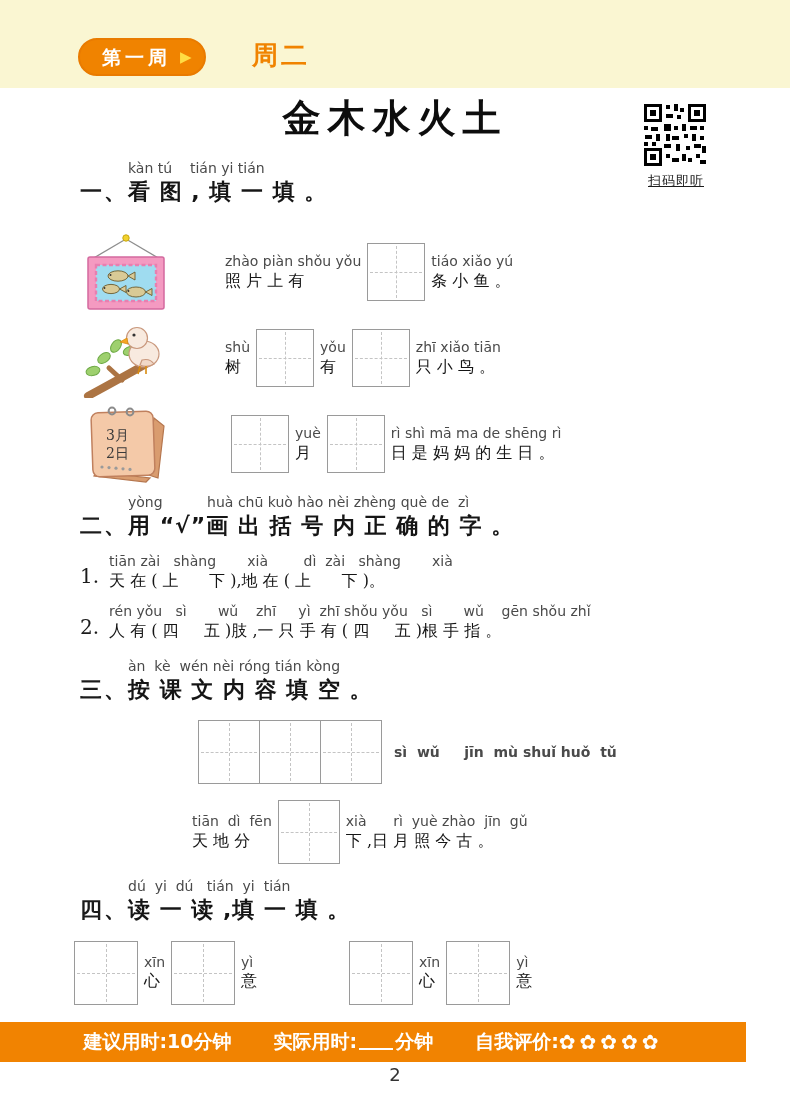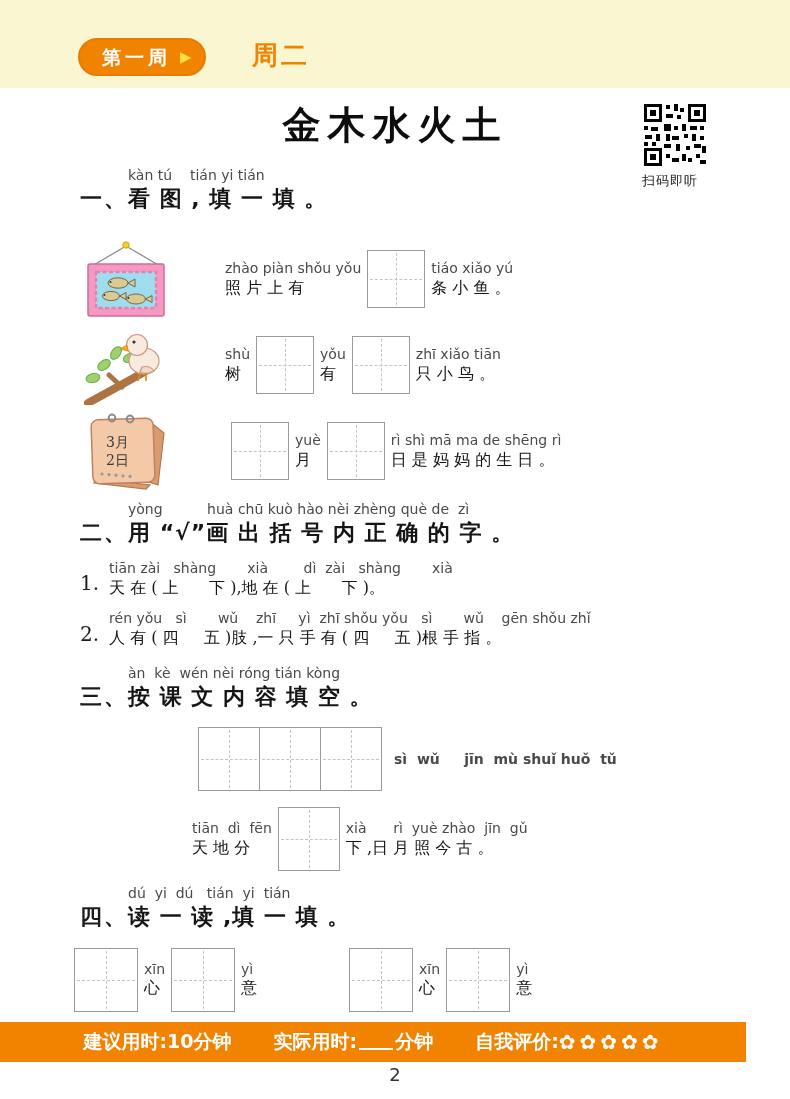"金木水火土" .page-title { margin: 12px 0 0 -> 5px 0 0 }
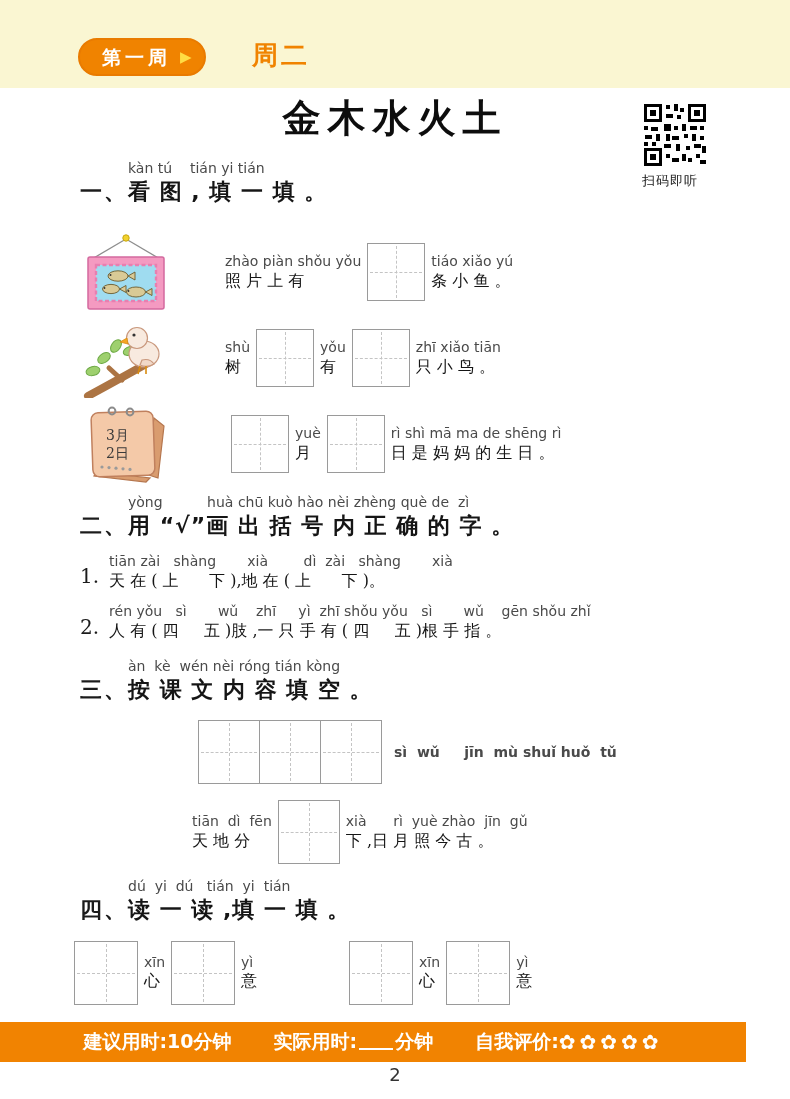"扫码即听" .qr-wrap { text-align: left -> center; text-decoration: none -> underline }
